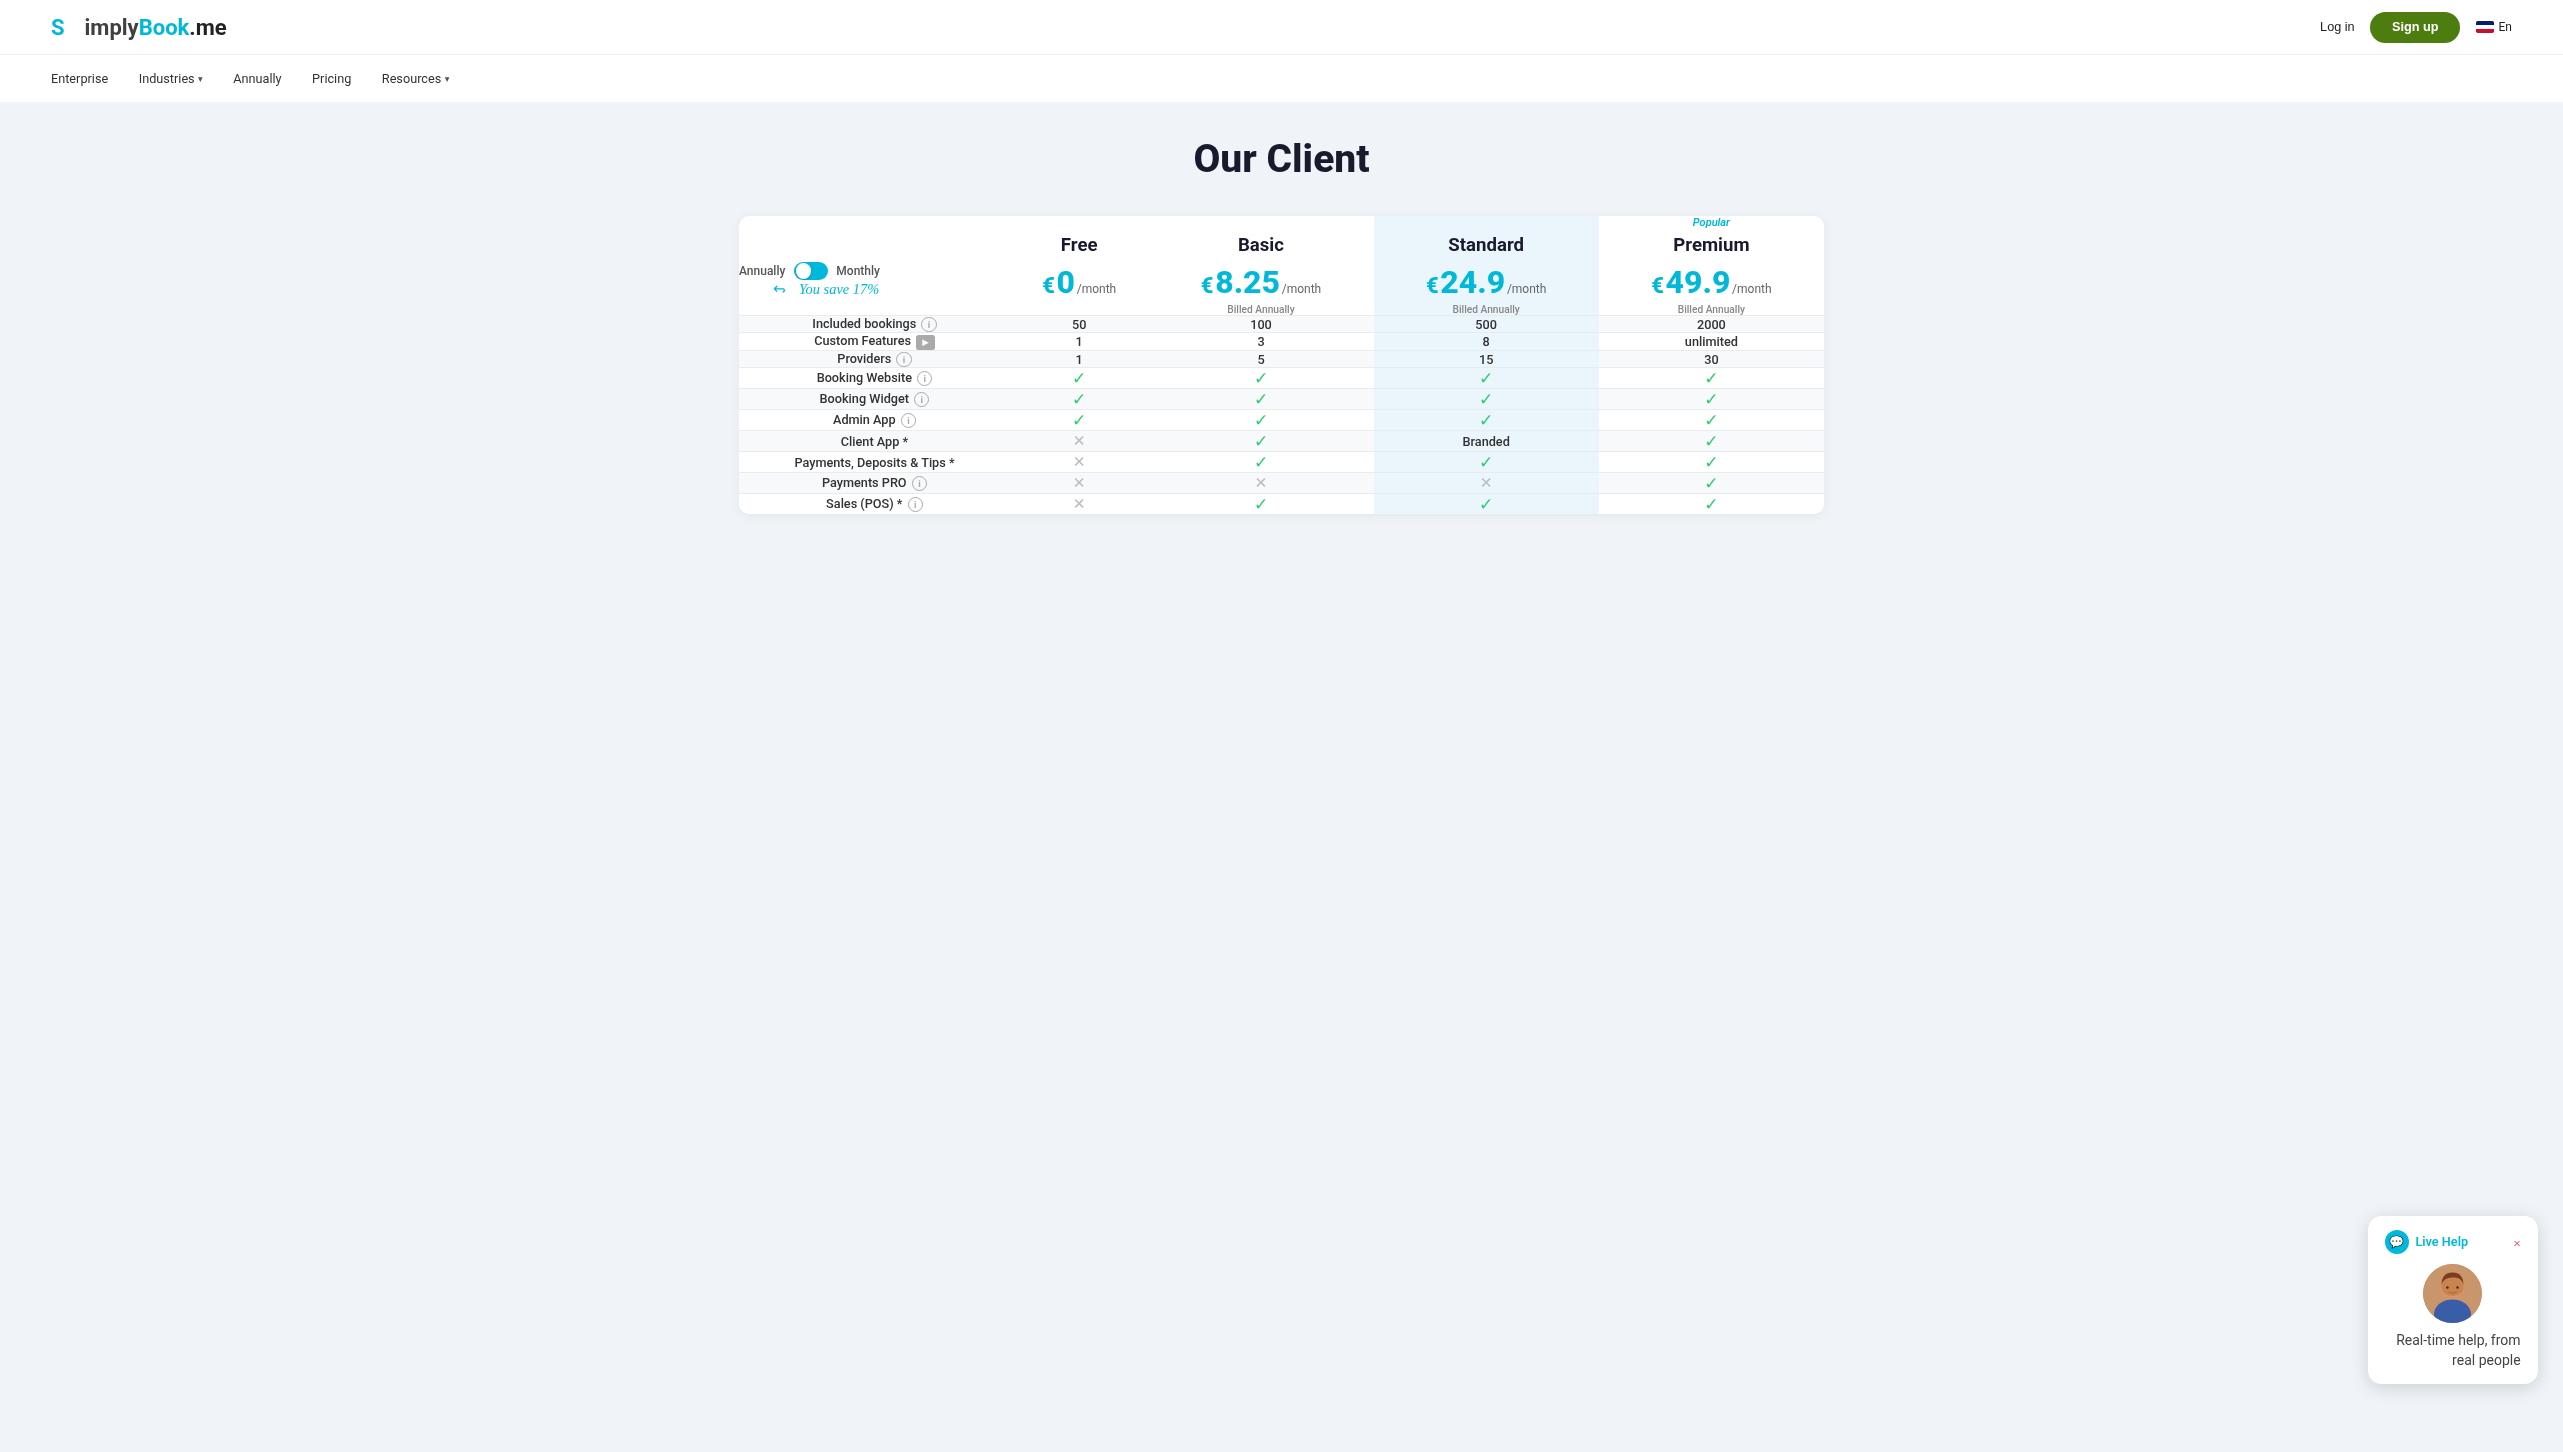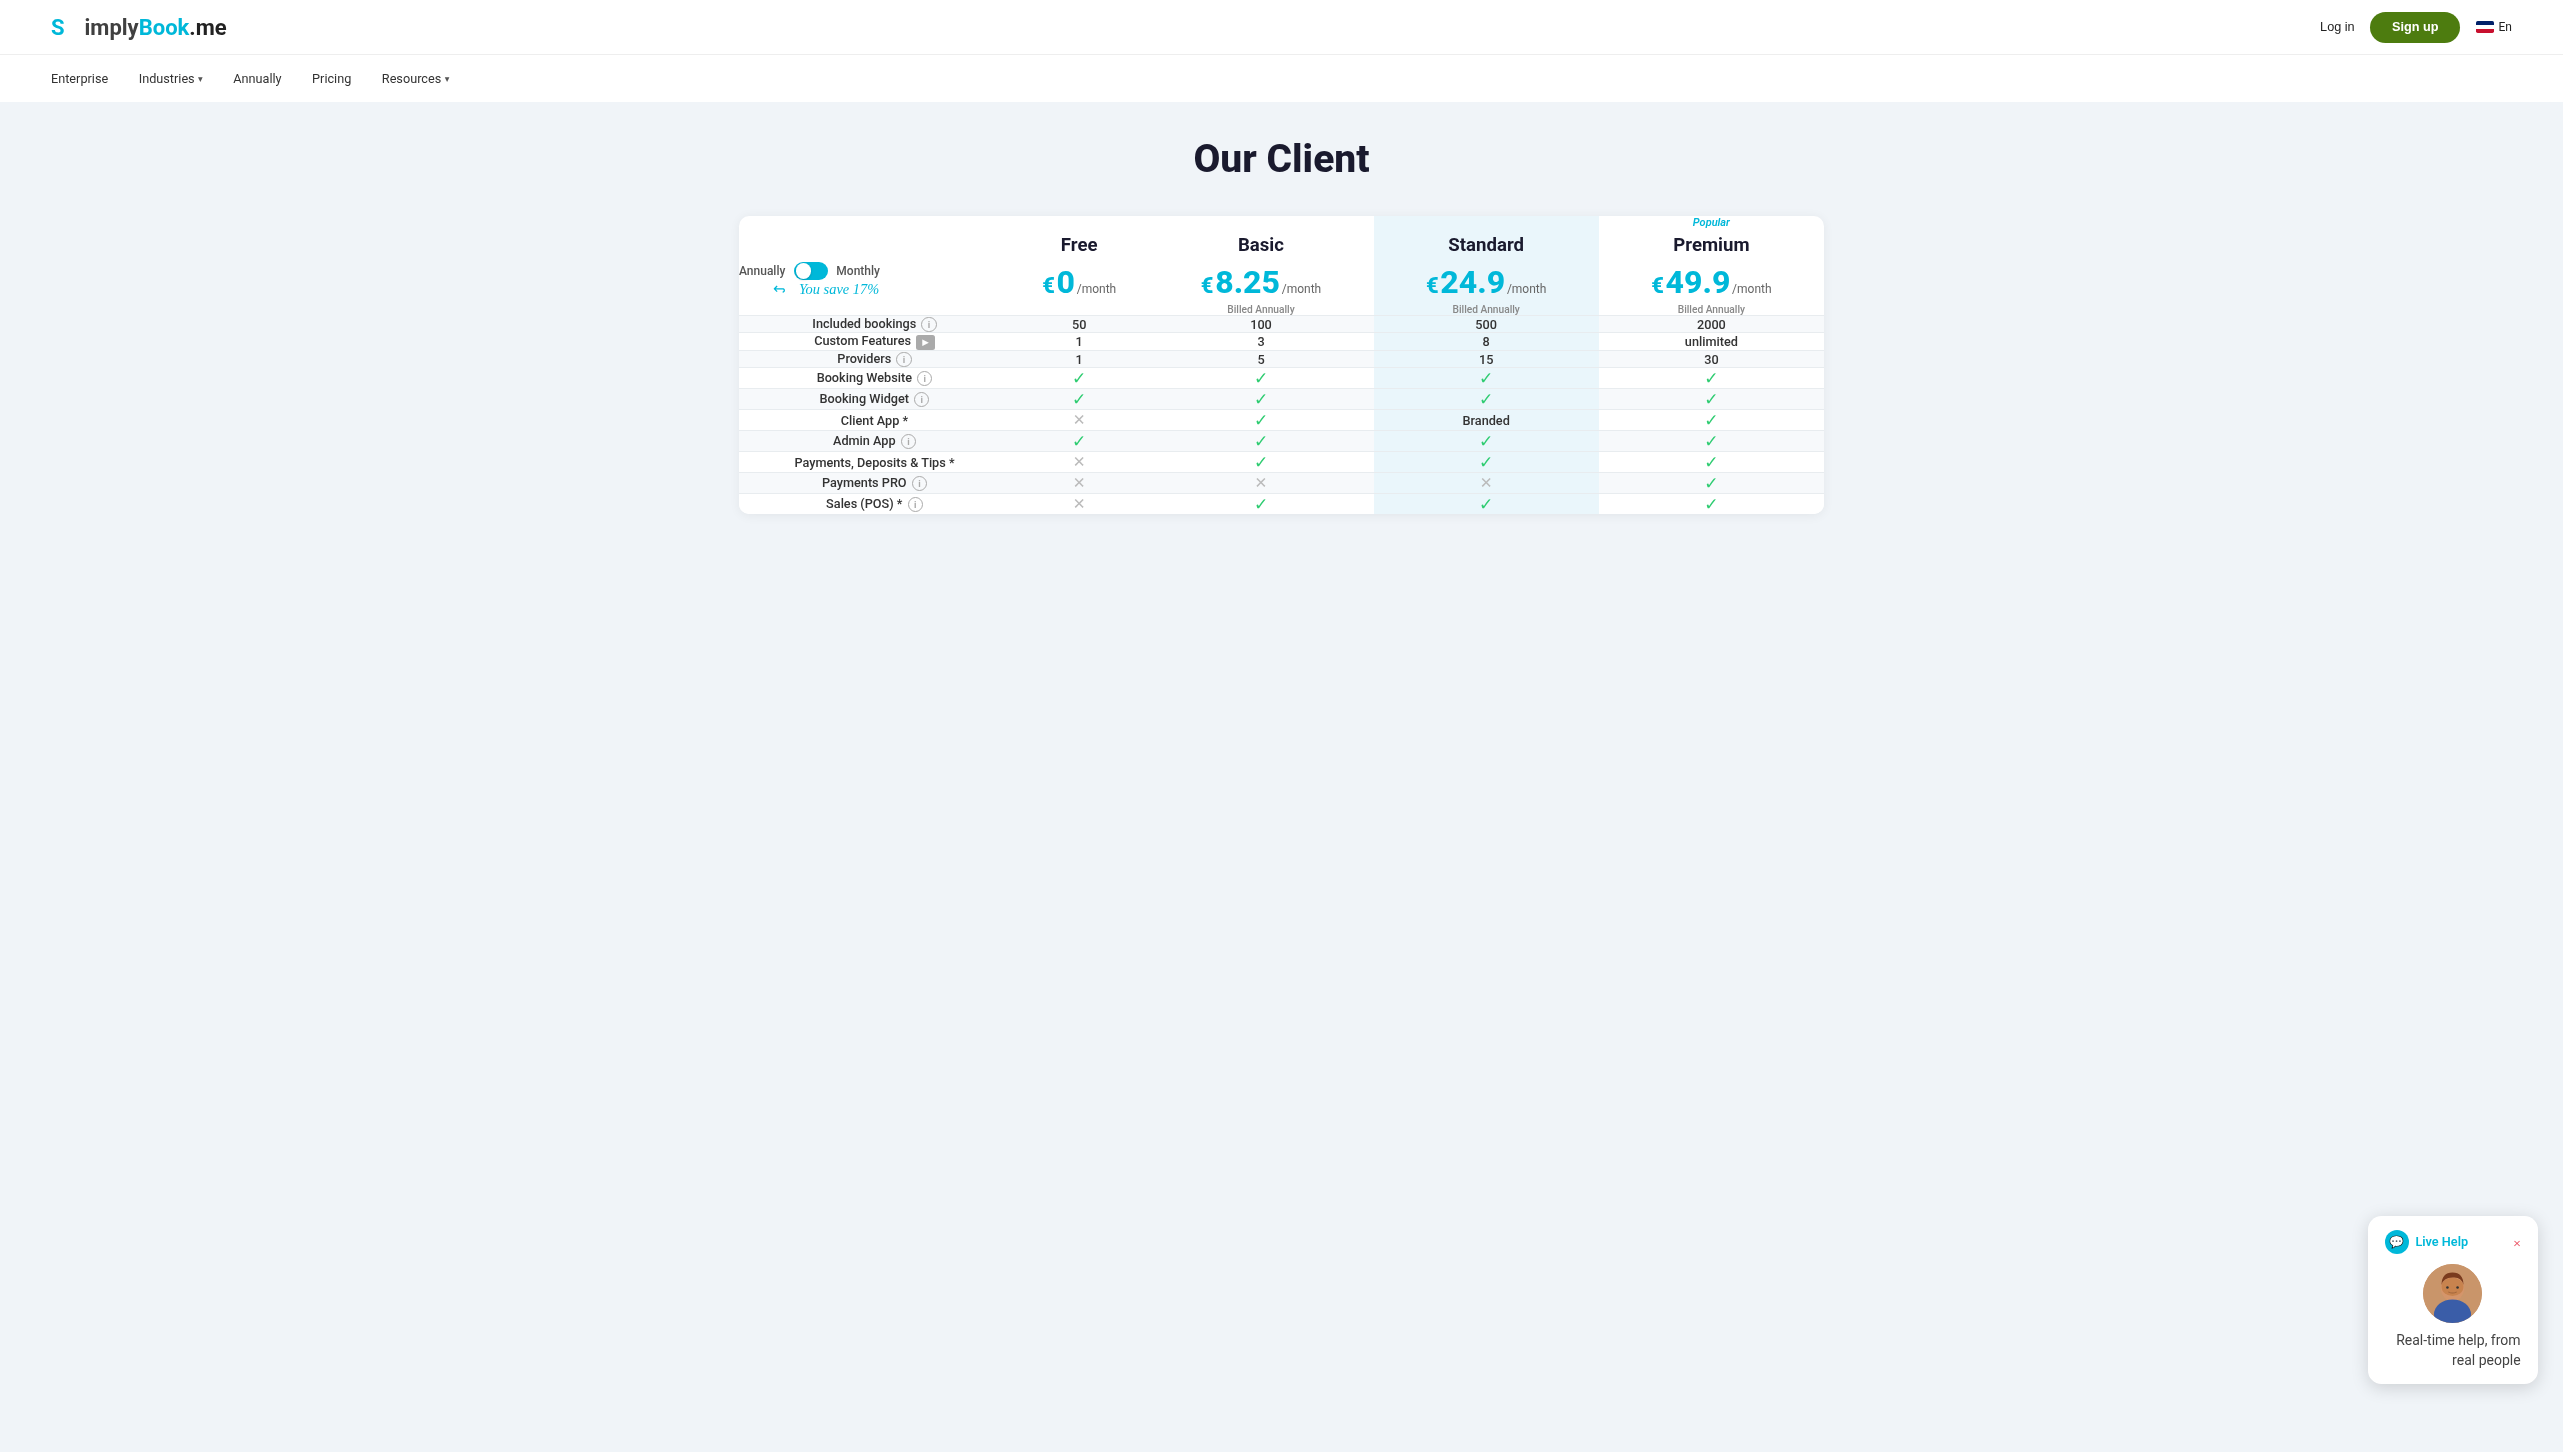"Client App *" tr { order: before "Admin App i" -> after "Admin App i" }
